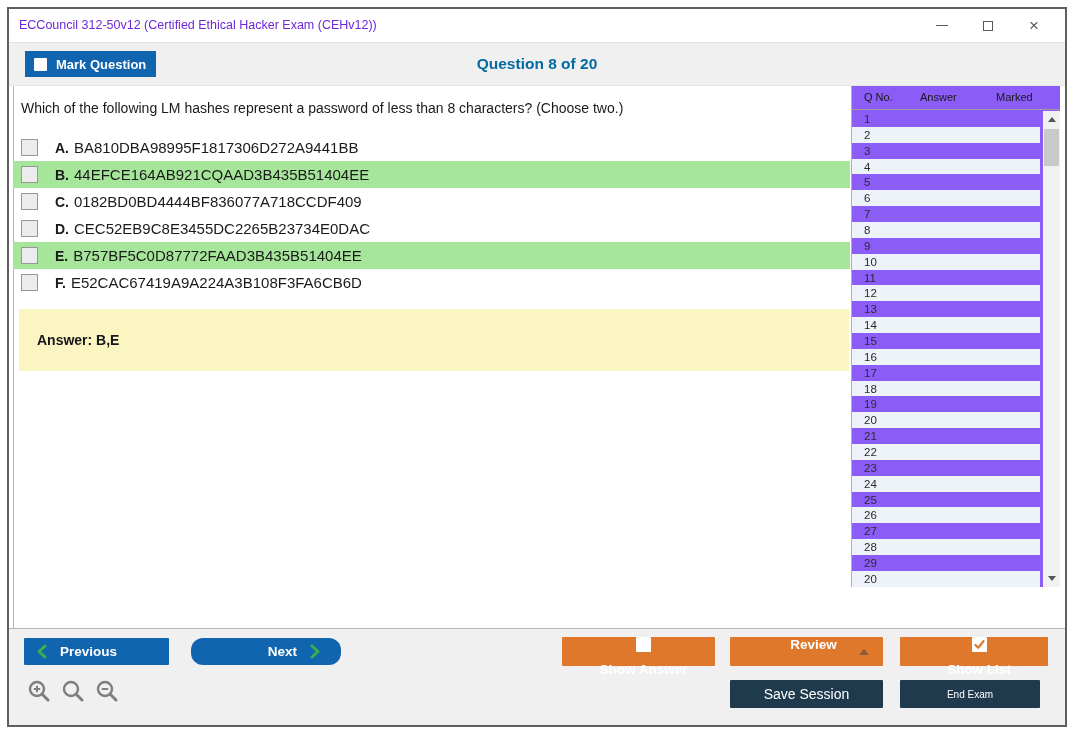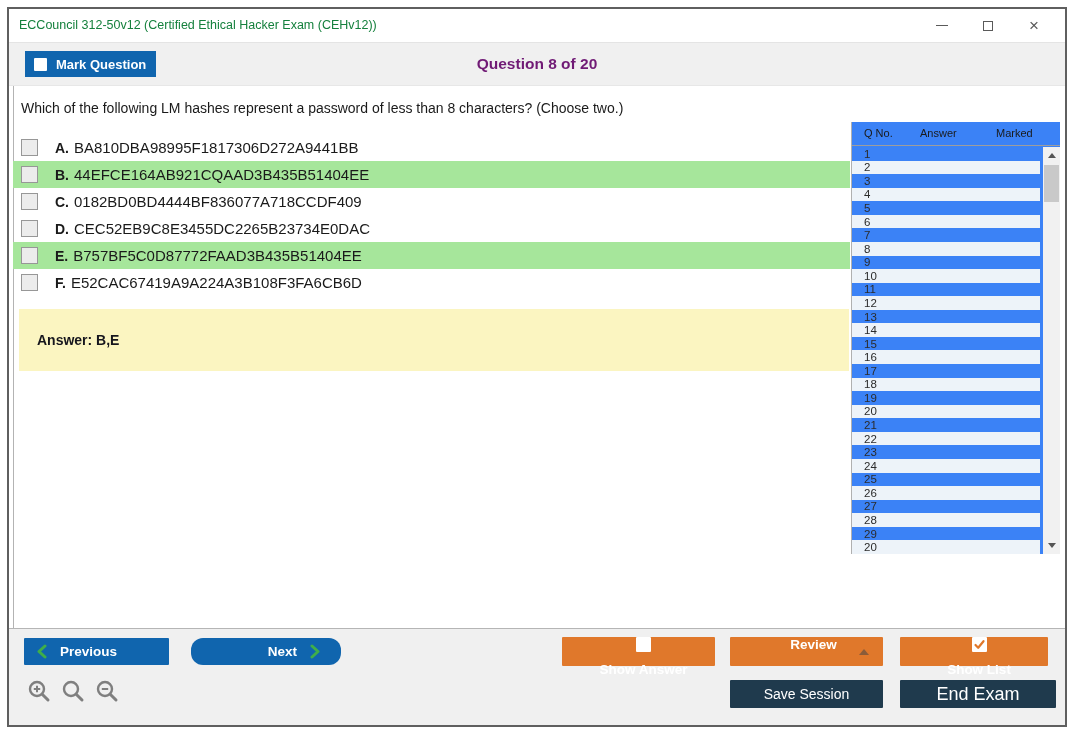"ECCouncil 312-50v12 (Certified Ethical" .title-text { color: #15803d -> #6d28d9 }
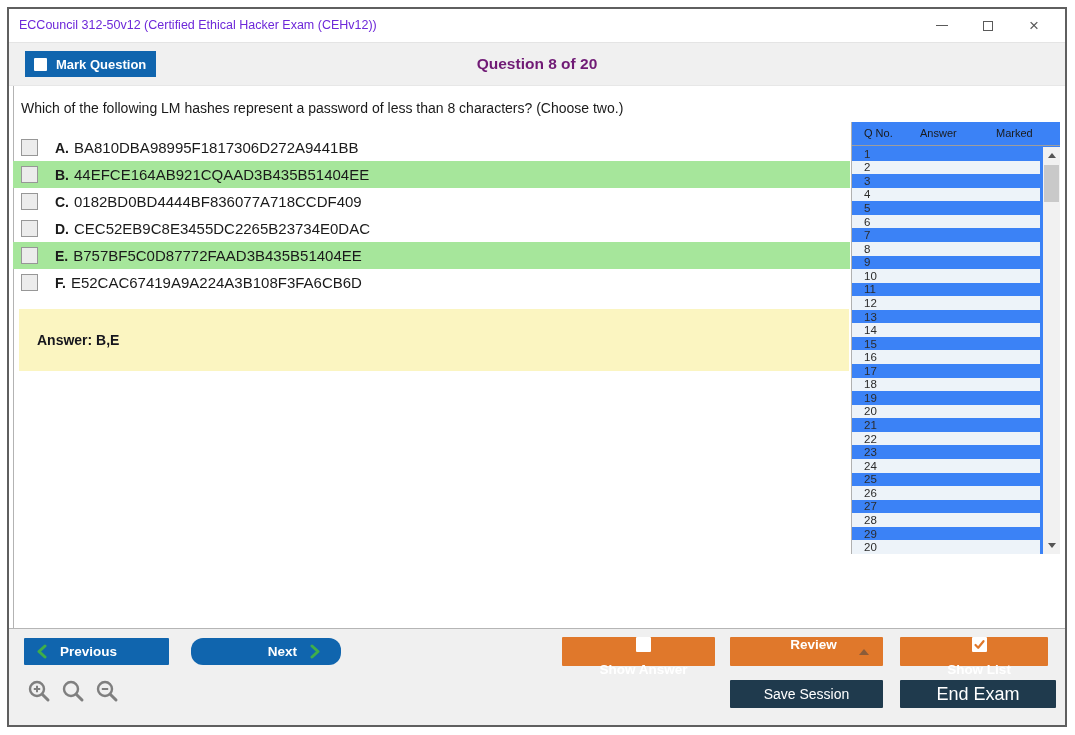"Question 8 of 20" .q-counter { color: #701a75 -> #0369a1 }
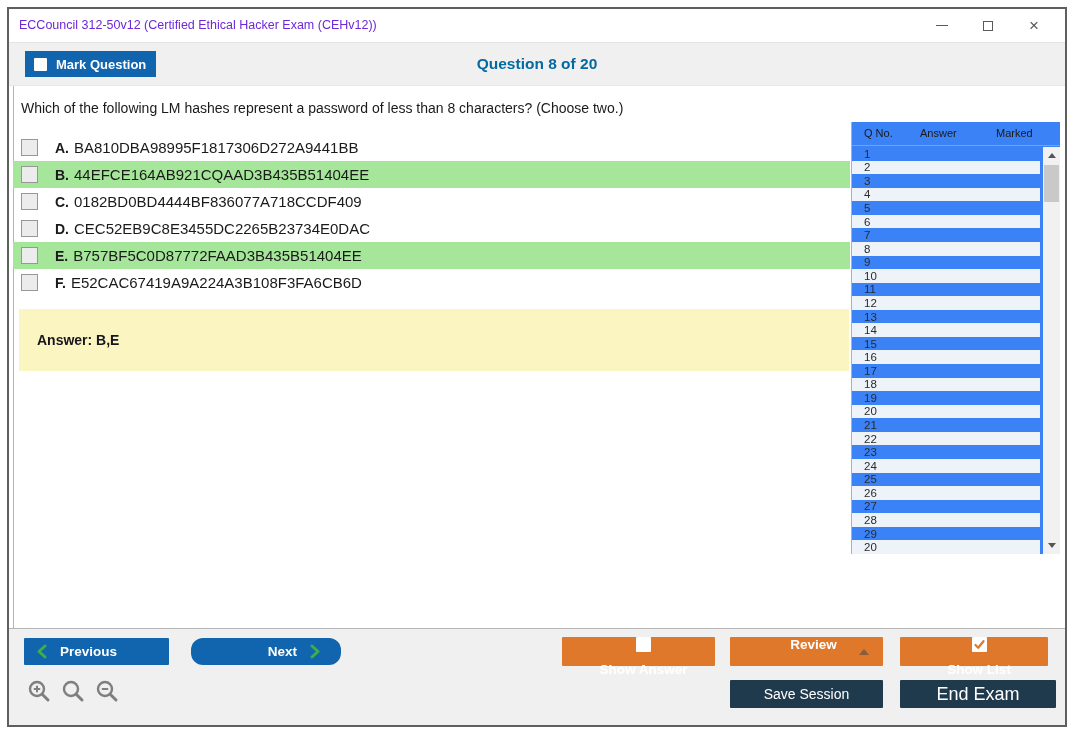"Q No." .qlist { background: #3b82f6 -> #8b5cf6; height: 432px -> 501px; margin-top: 36px -> none }
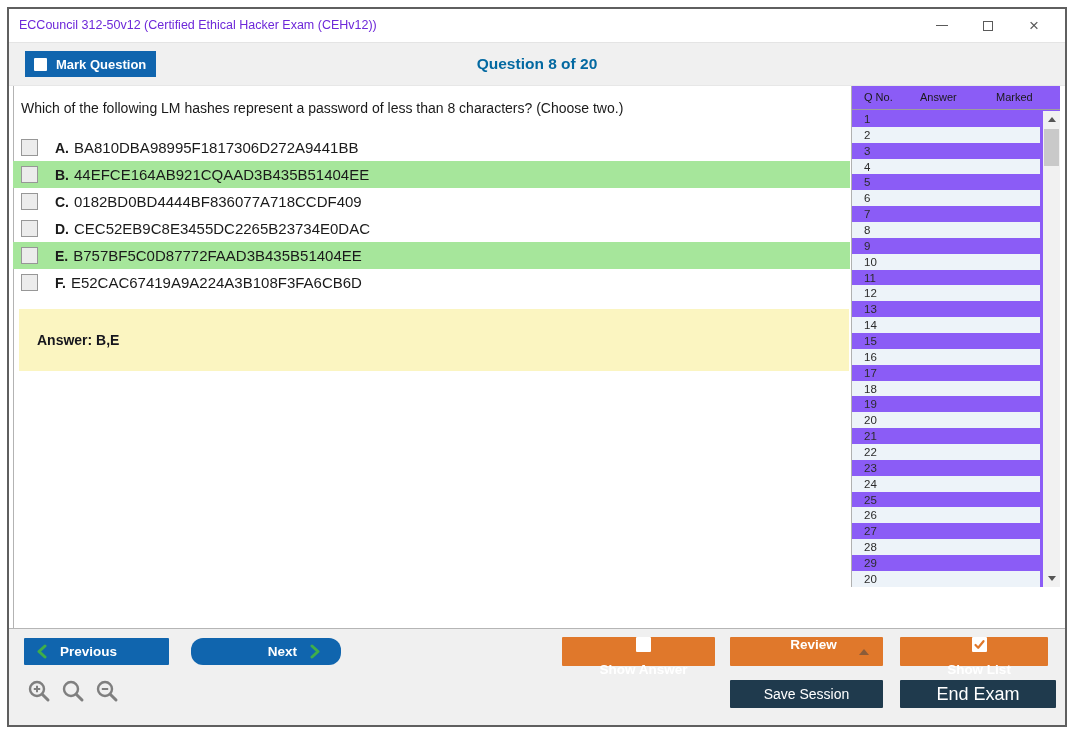"End Exam" .btn-end { font-size: 18px -> 10px; width: 156px -> 140px }
